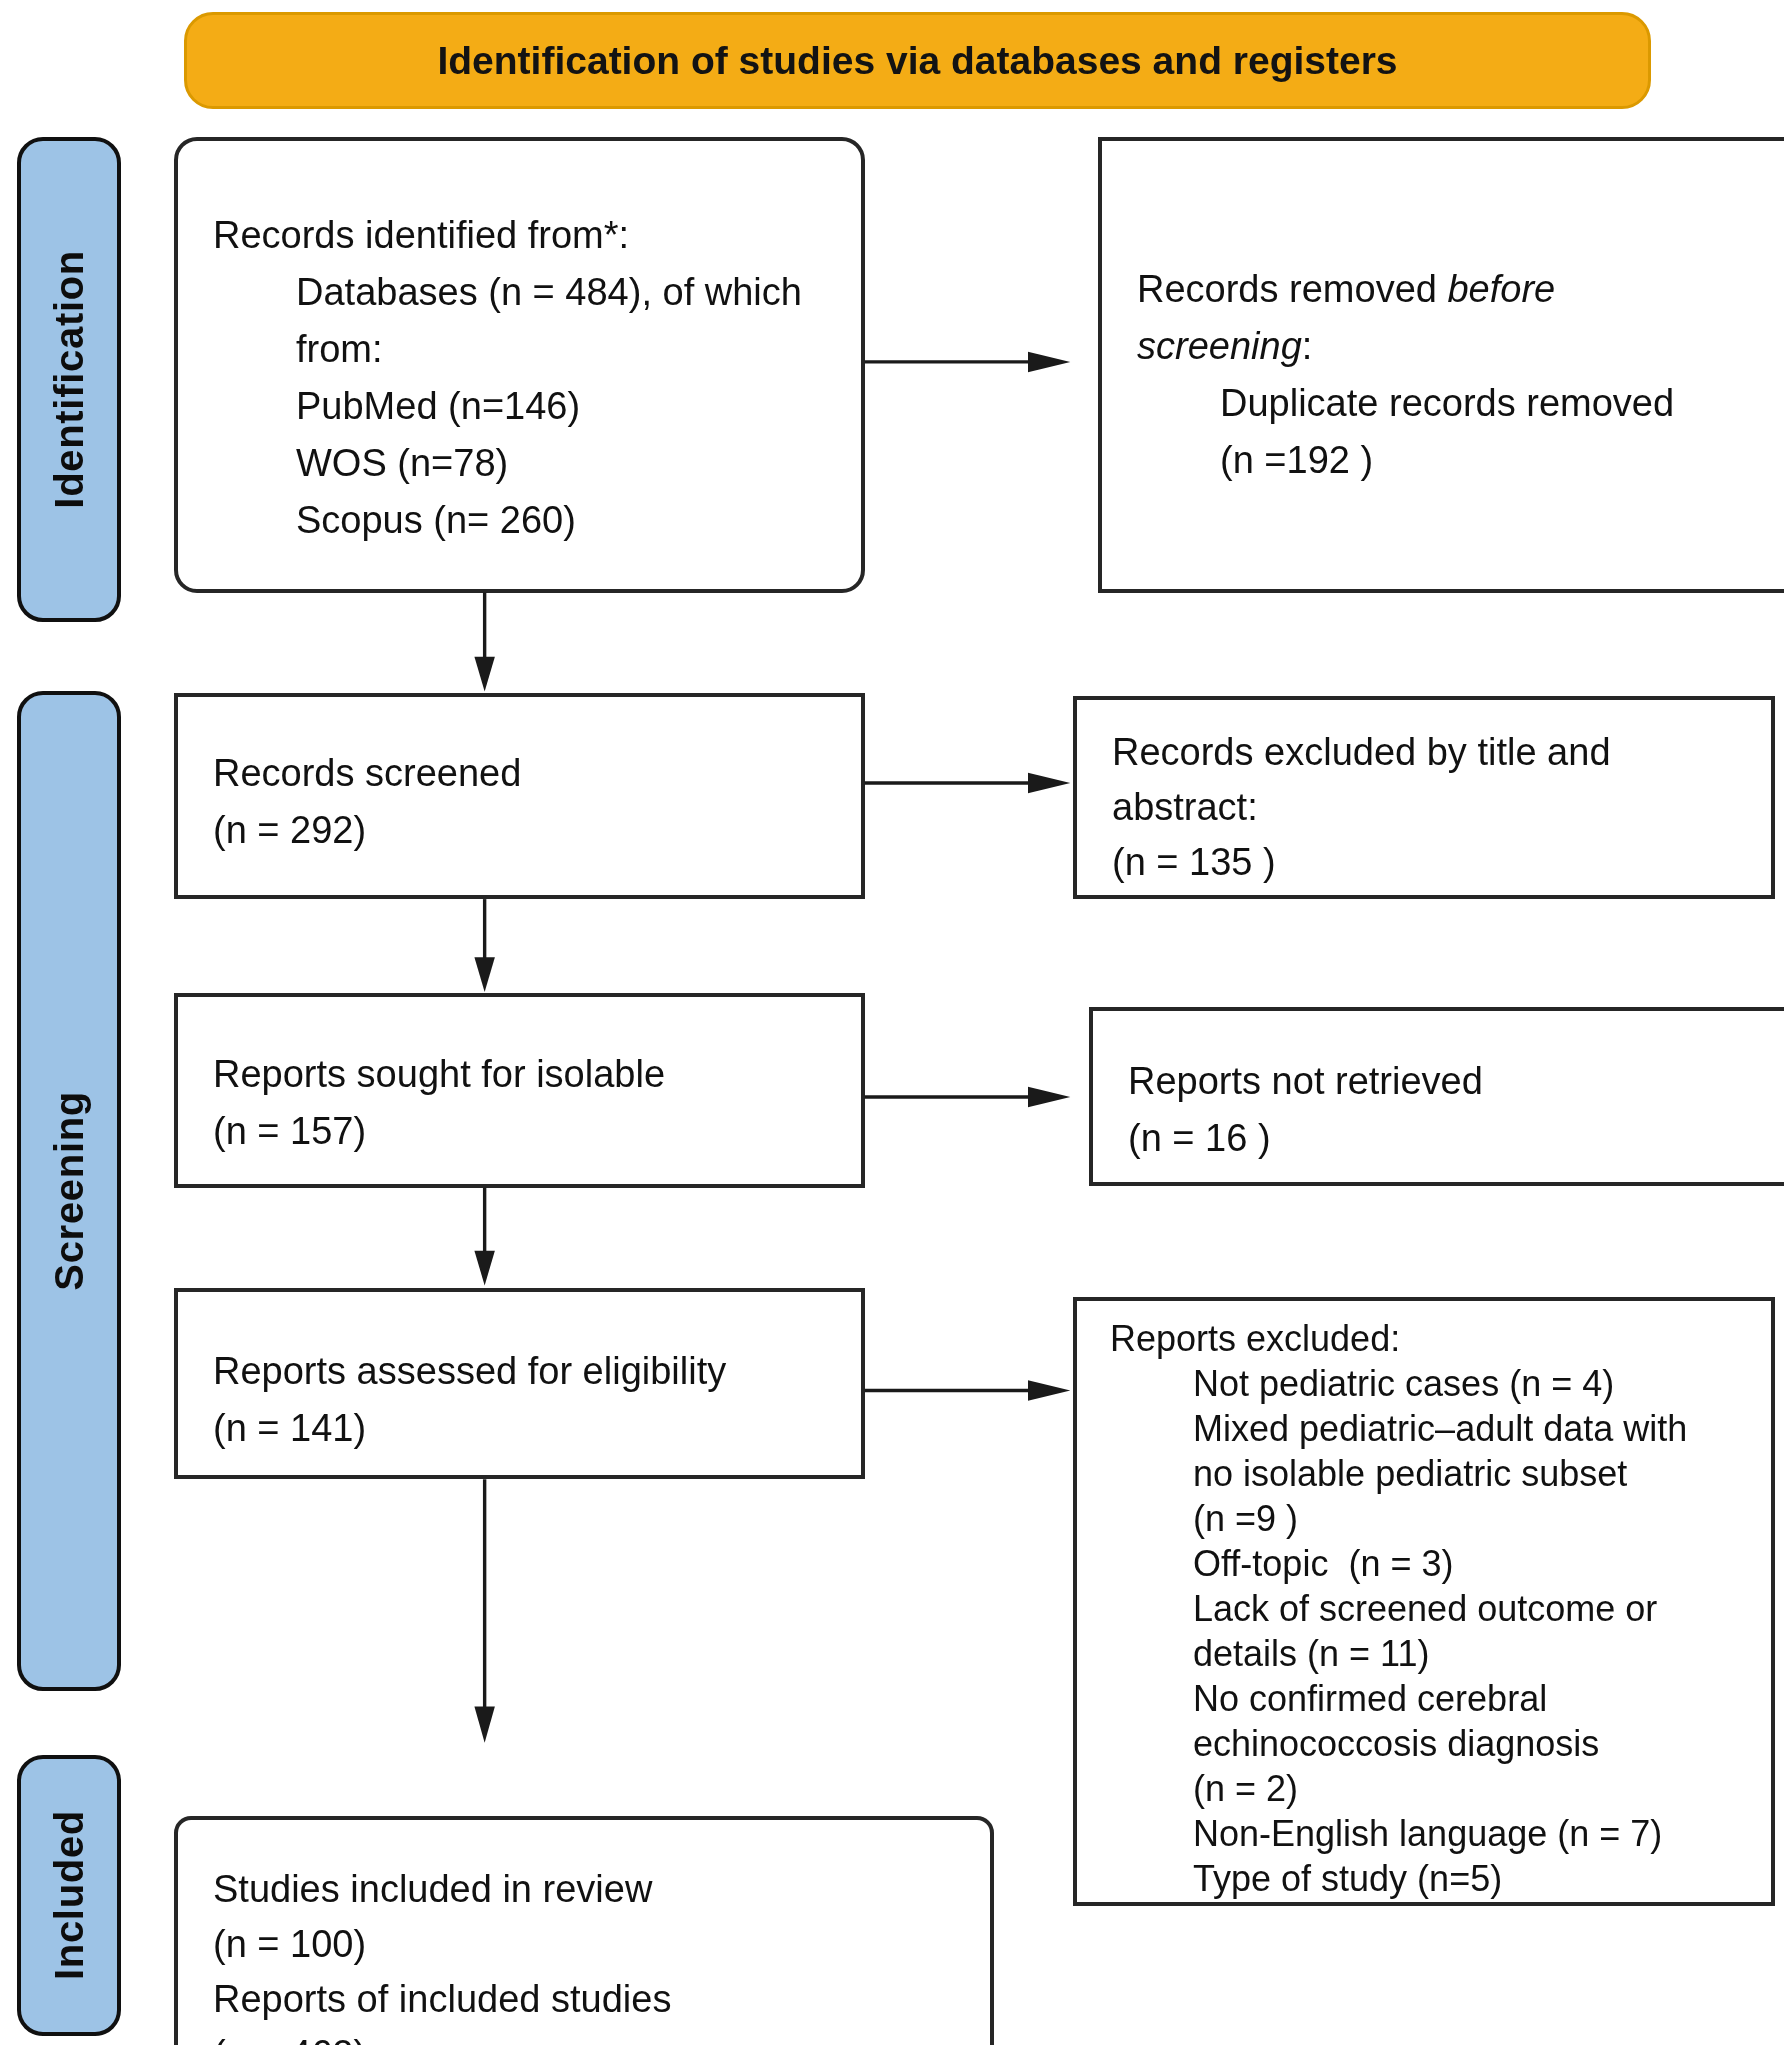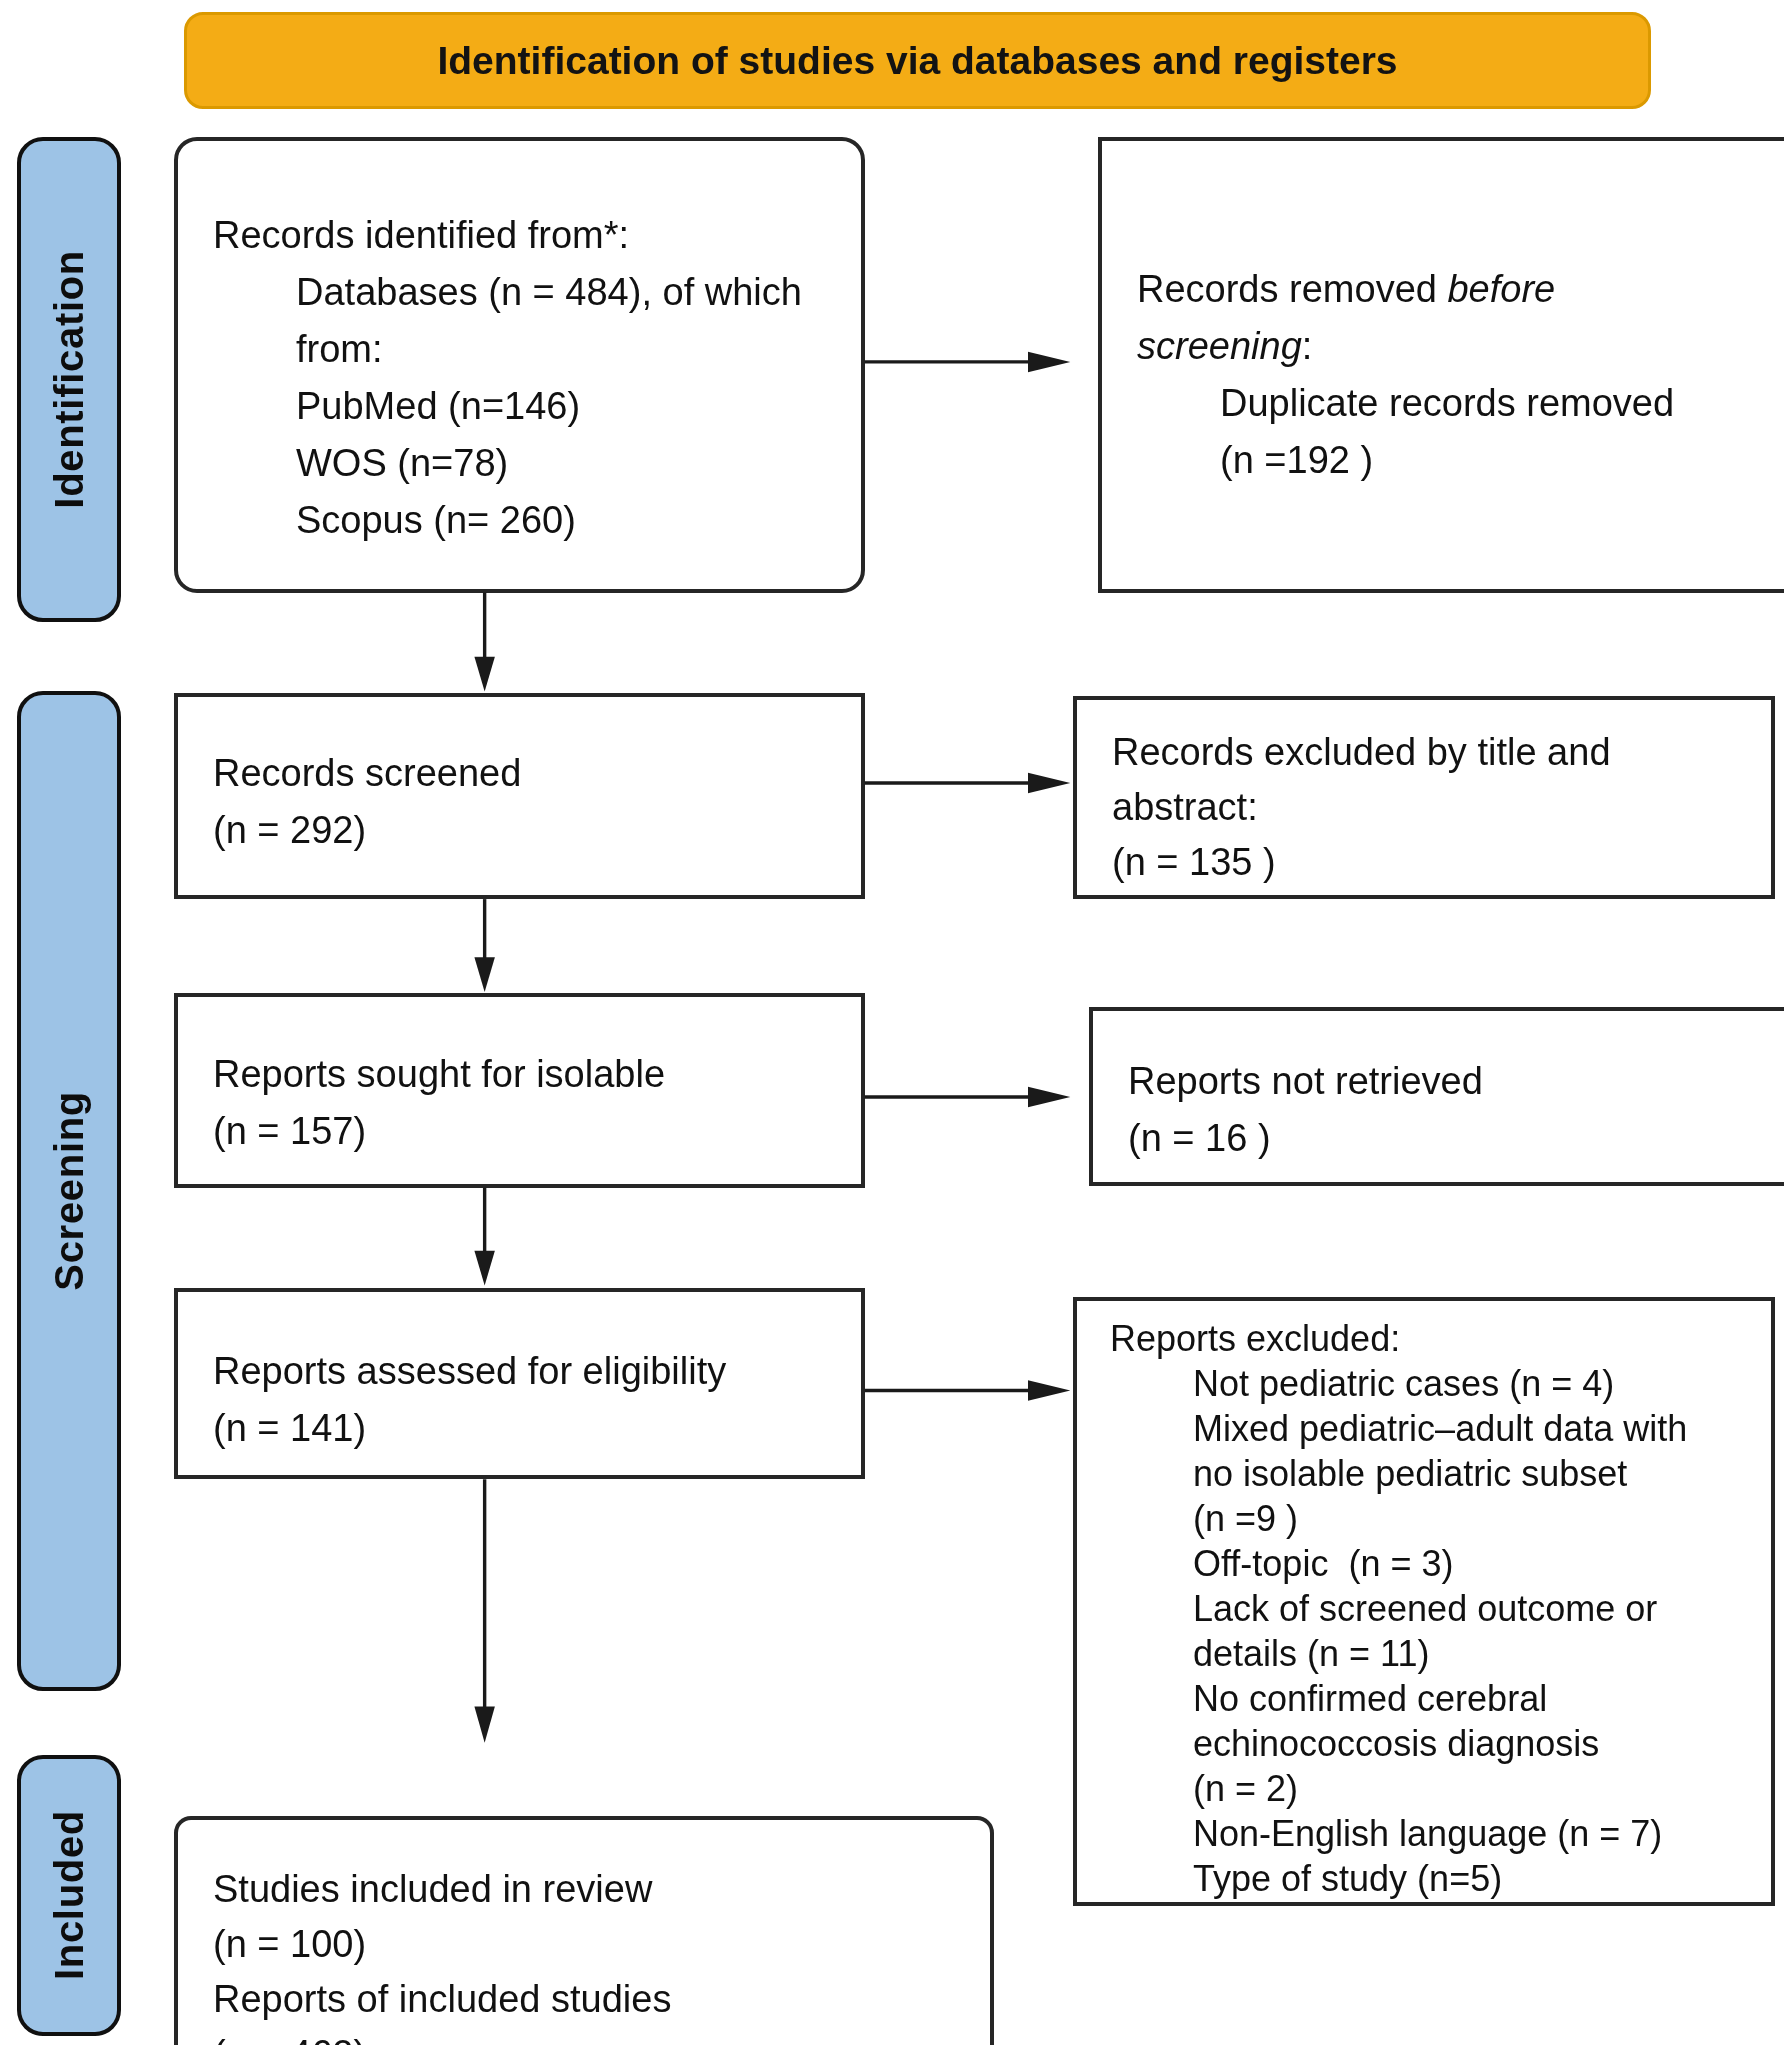"Identification of studies via databases" .banner { border-radius: 19px -> 29px }
